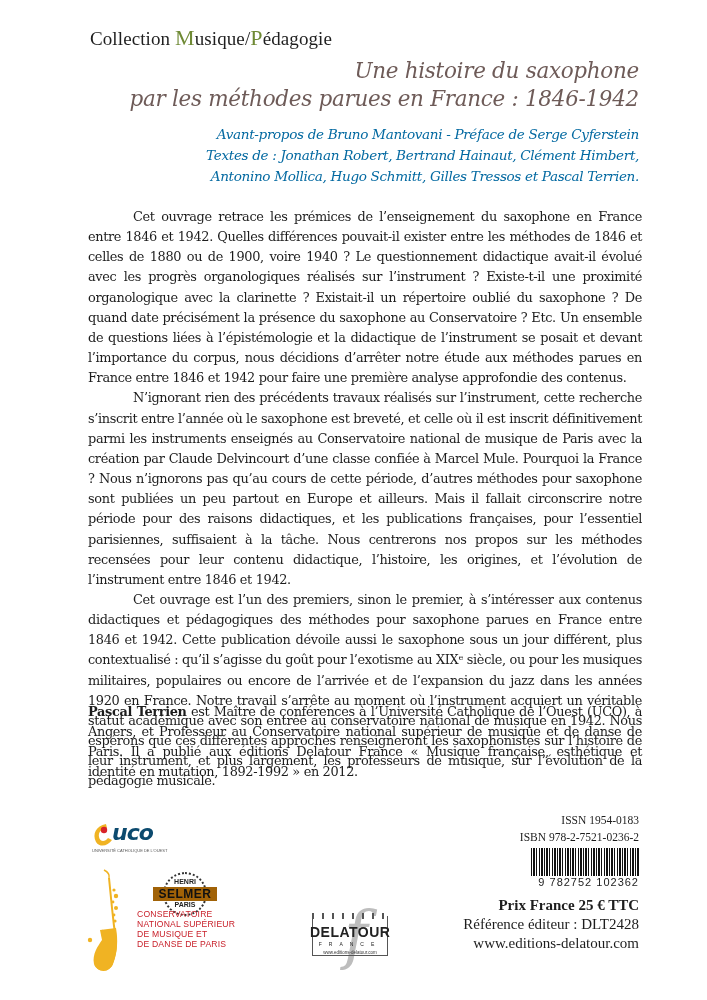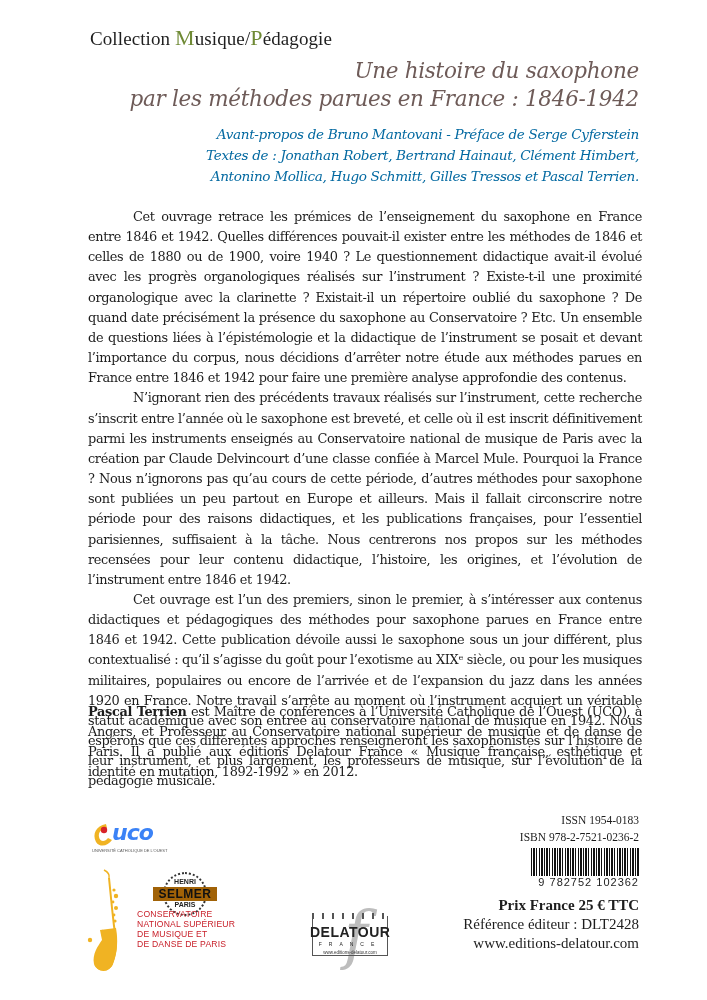"uco" .uco .word { color: #3b82f6 -> #0c4a6e }
